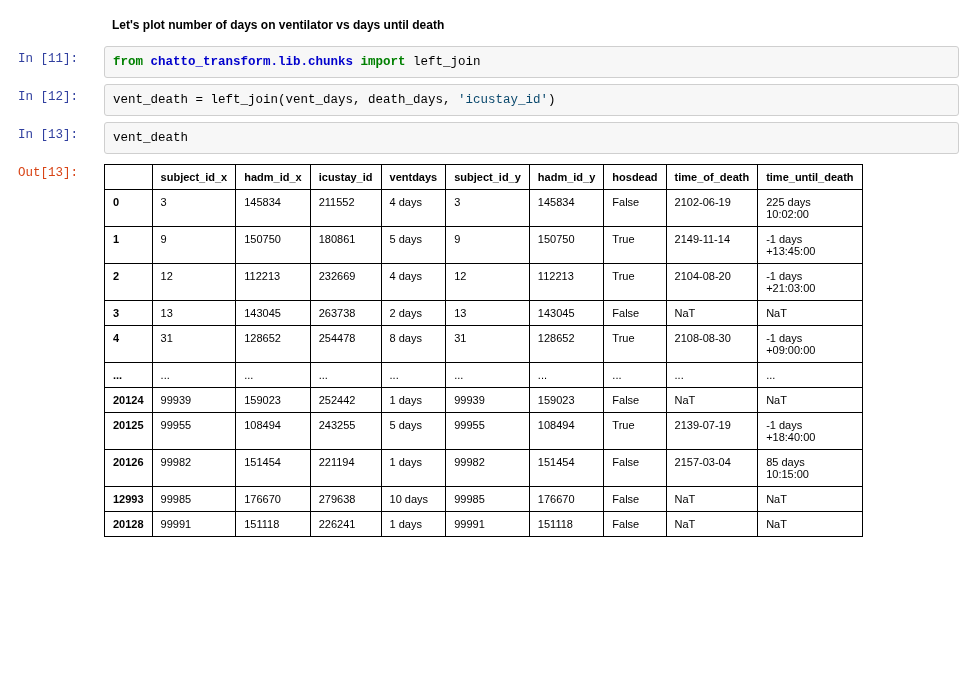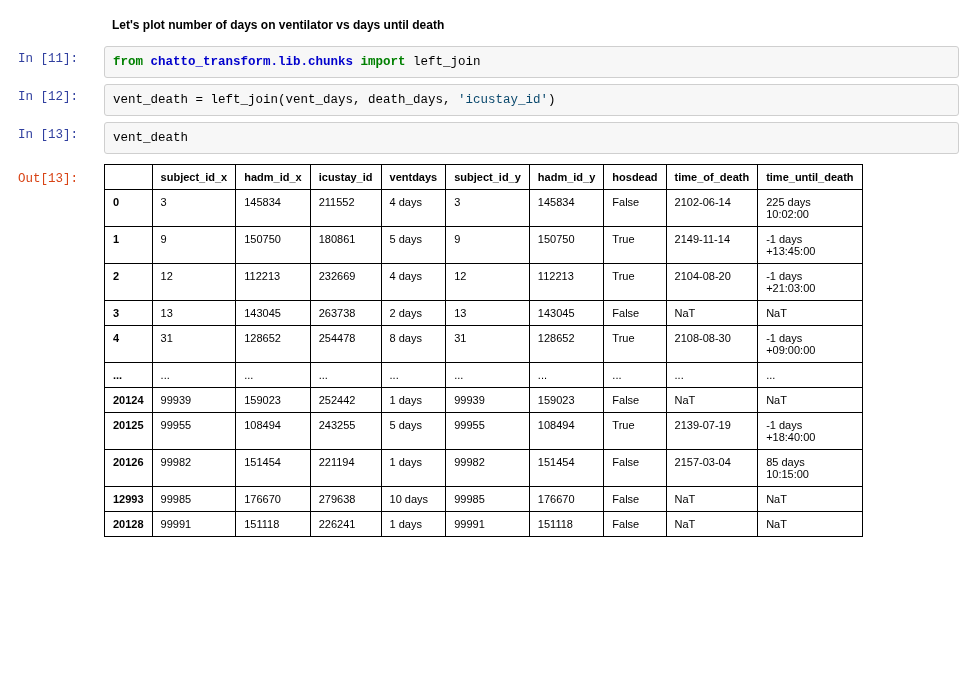"Out[13]:" .prompt-out { margin-top: 6px -> none }
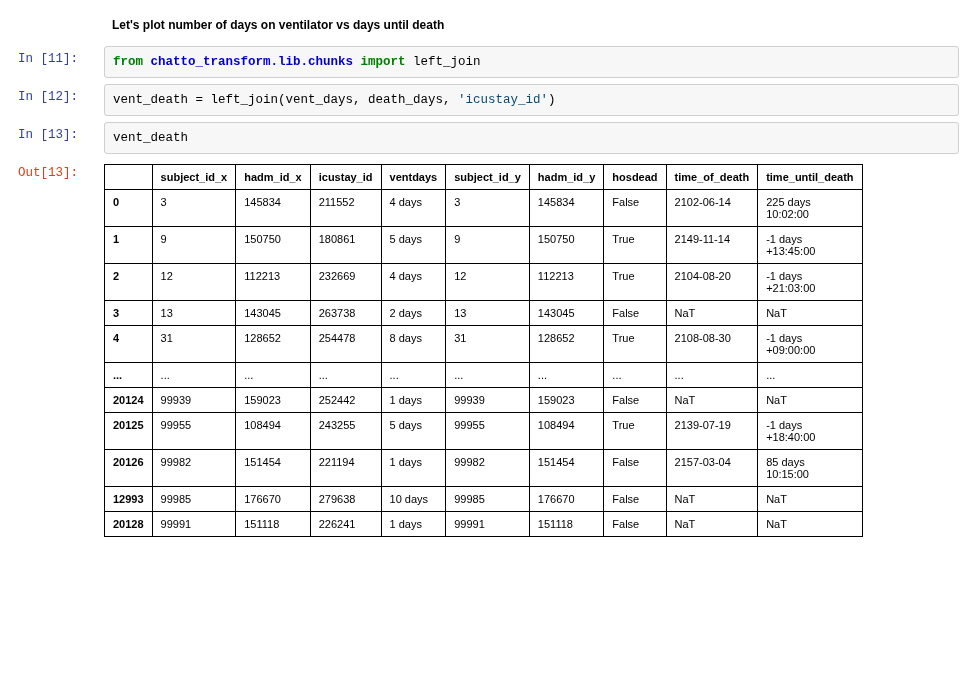"2102-06-14" td { text: 2102-06-14 -> 2102-06-19 }
